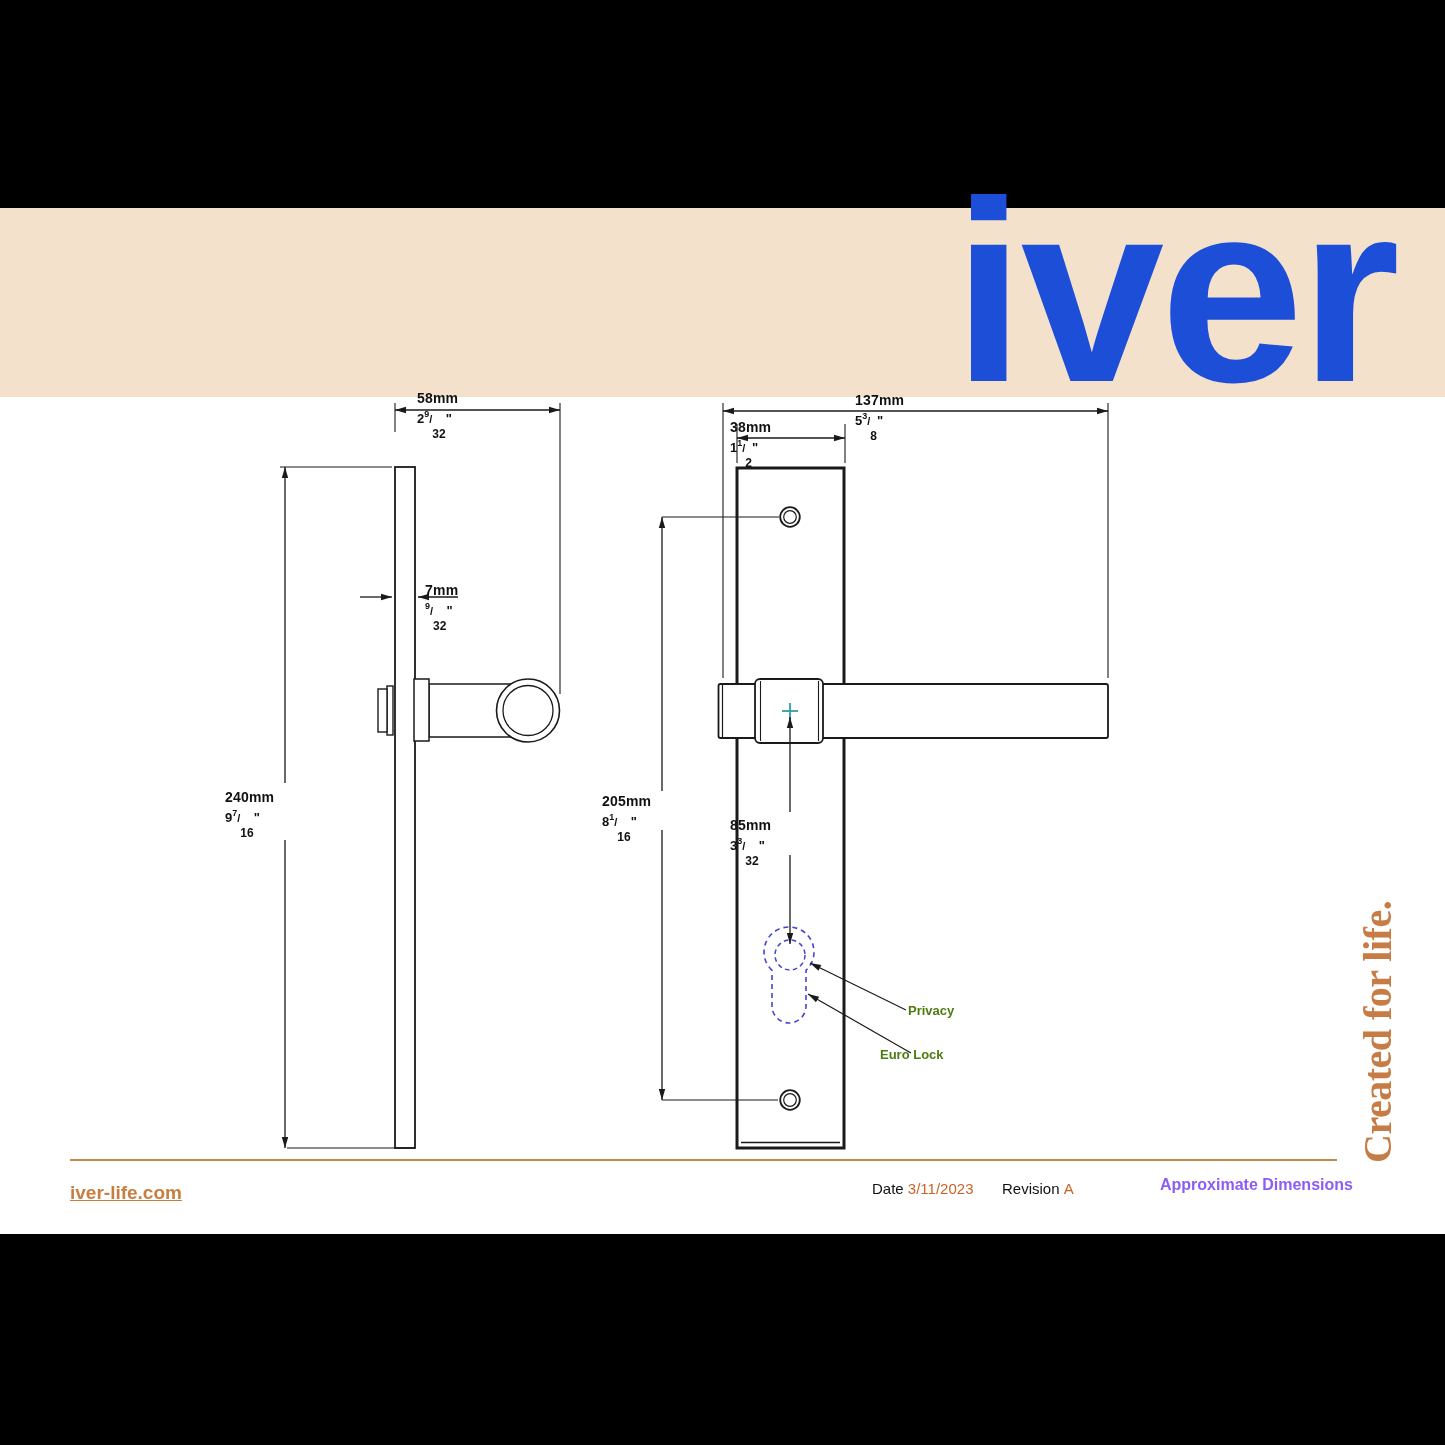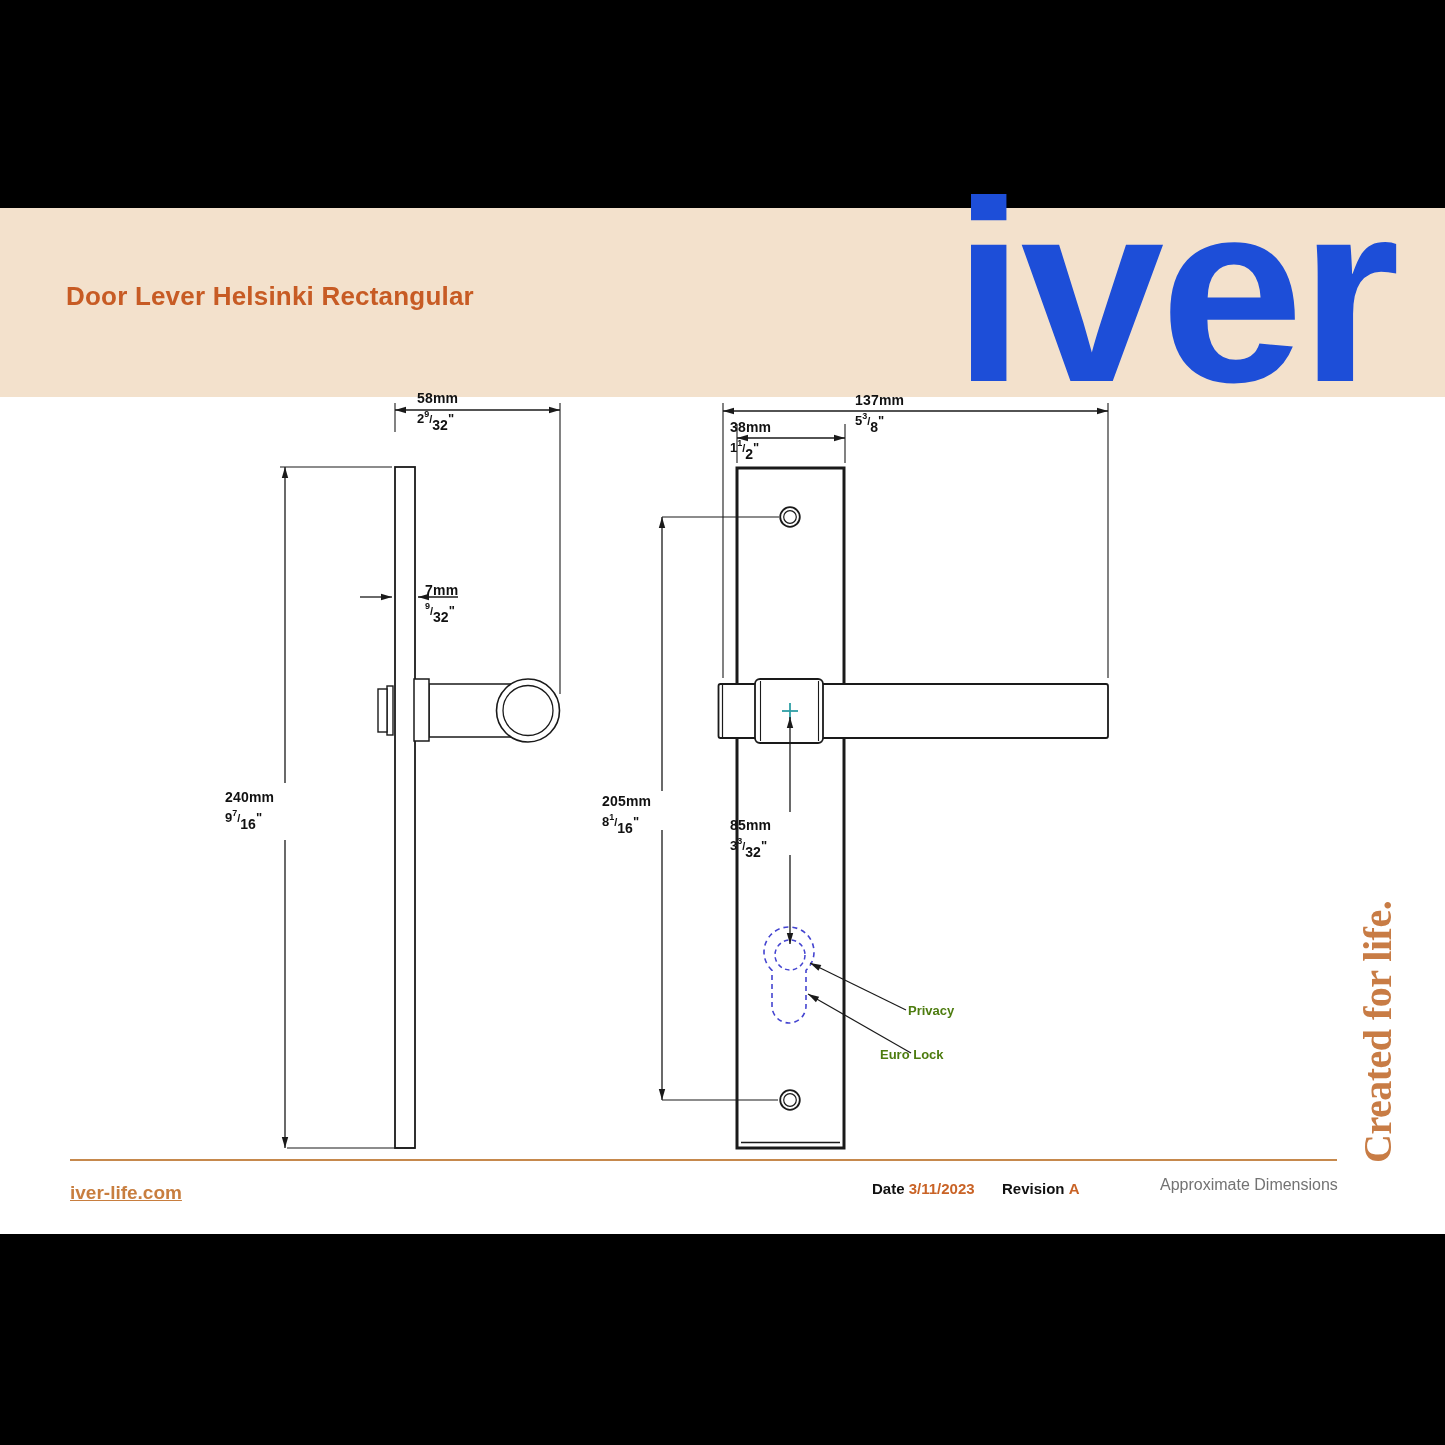"Door Lever Helsinki Rectangular" div.title { html: <div>Door Lever Helsinki Rectangular</div> -> none }
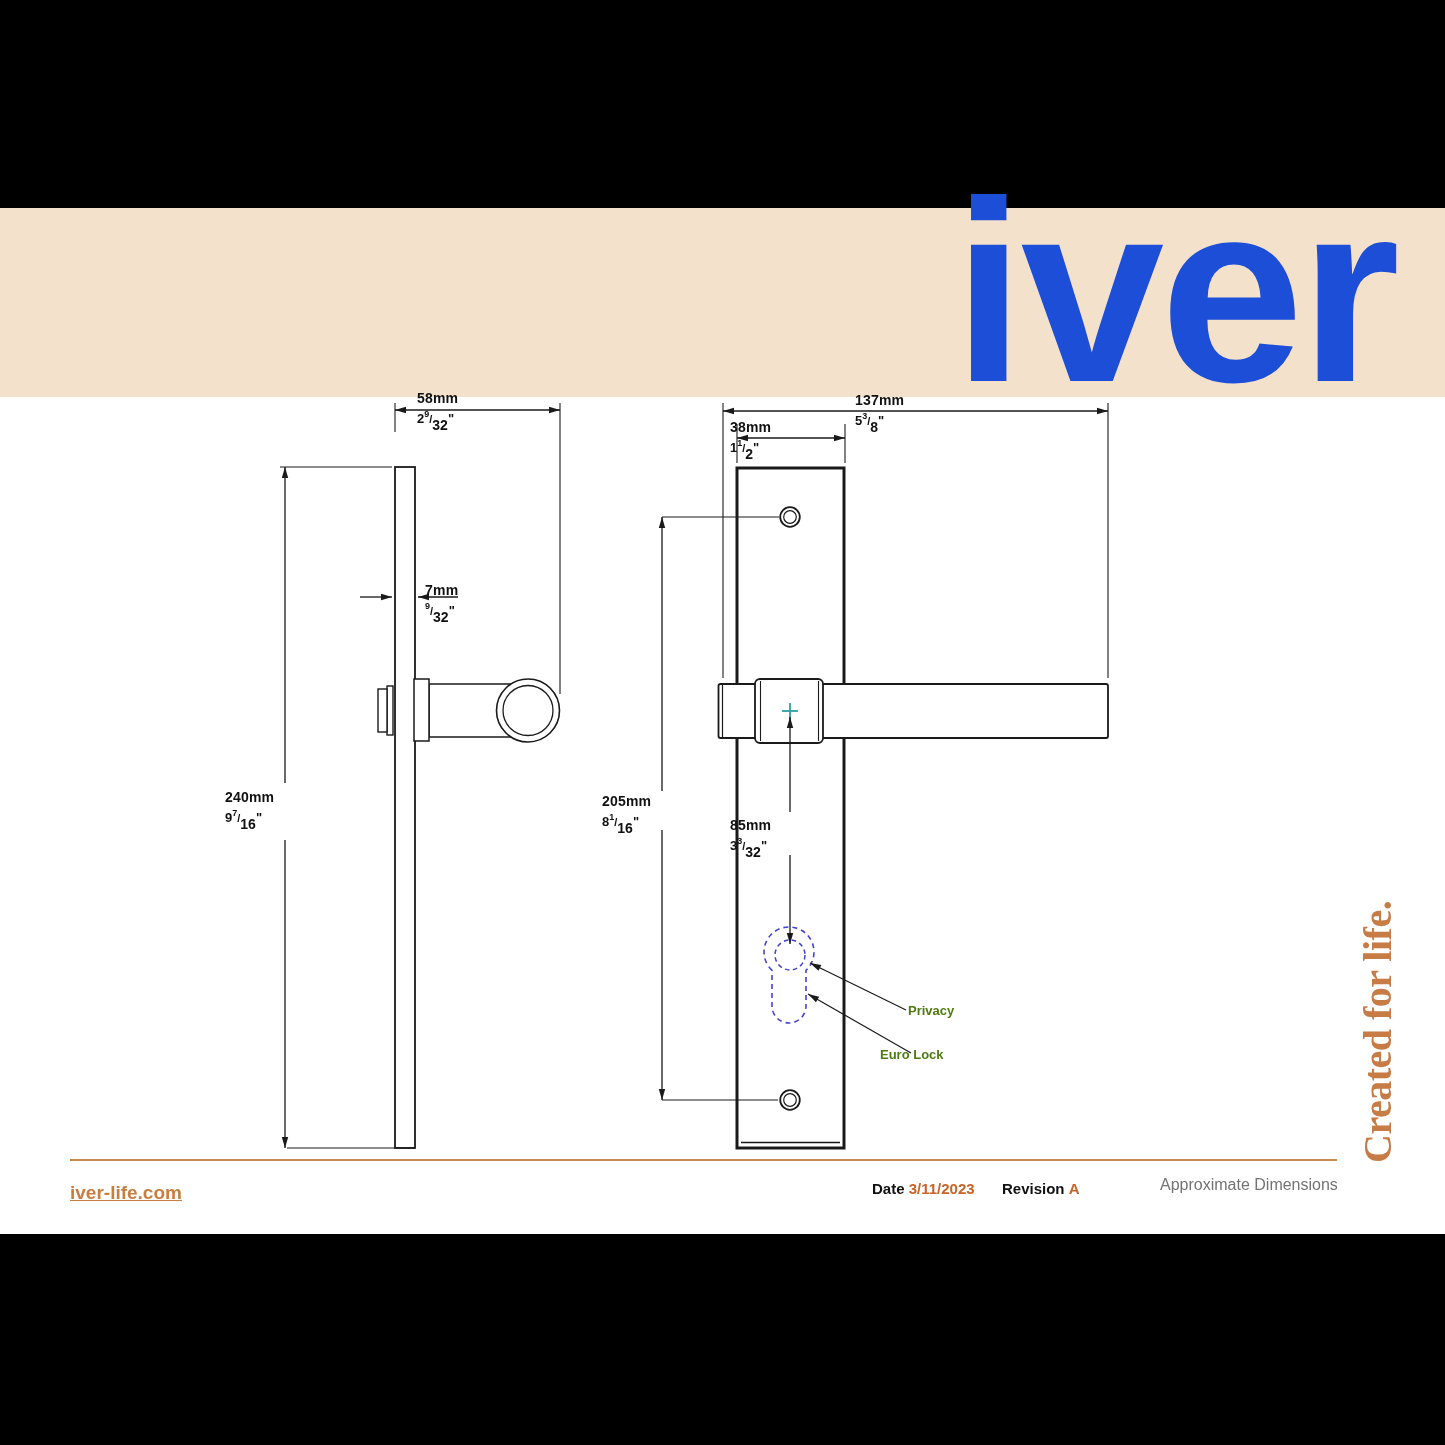"32" .dim sub { font-size: 14px -> 12px; top: 3px -> 11px }
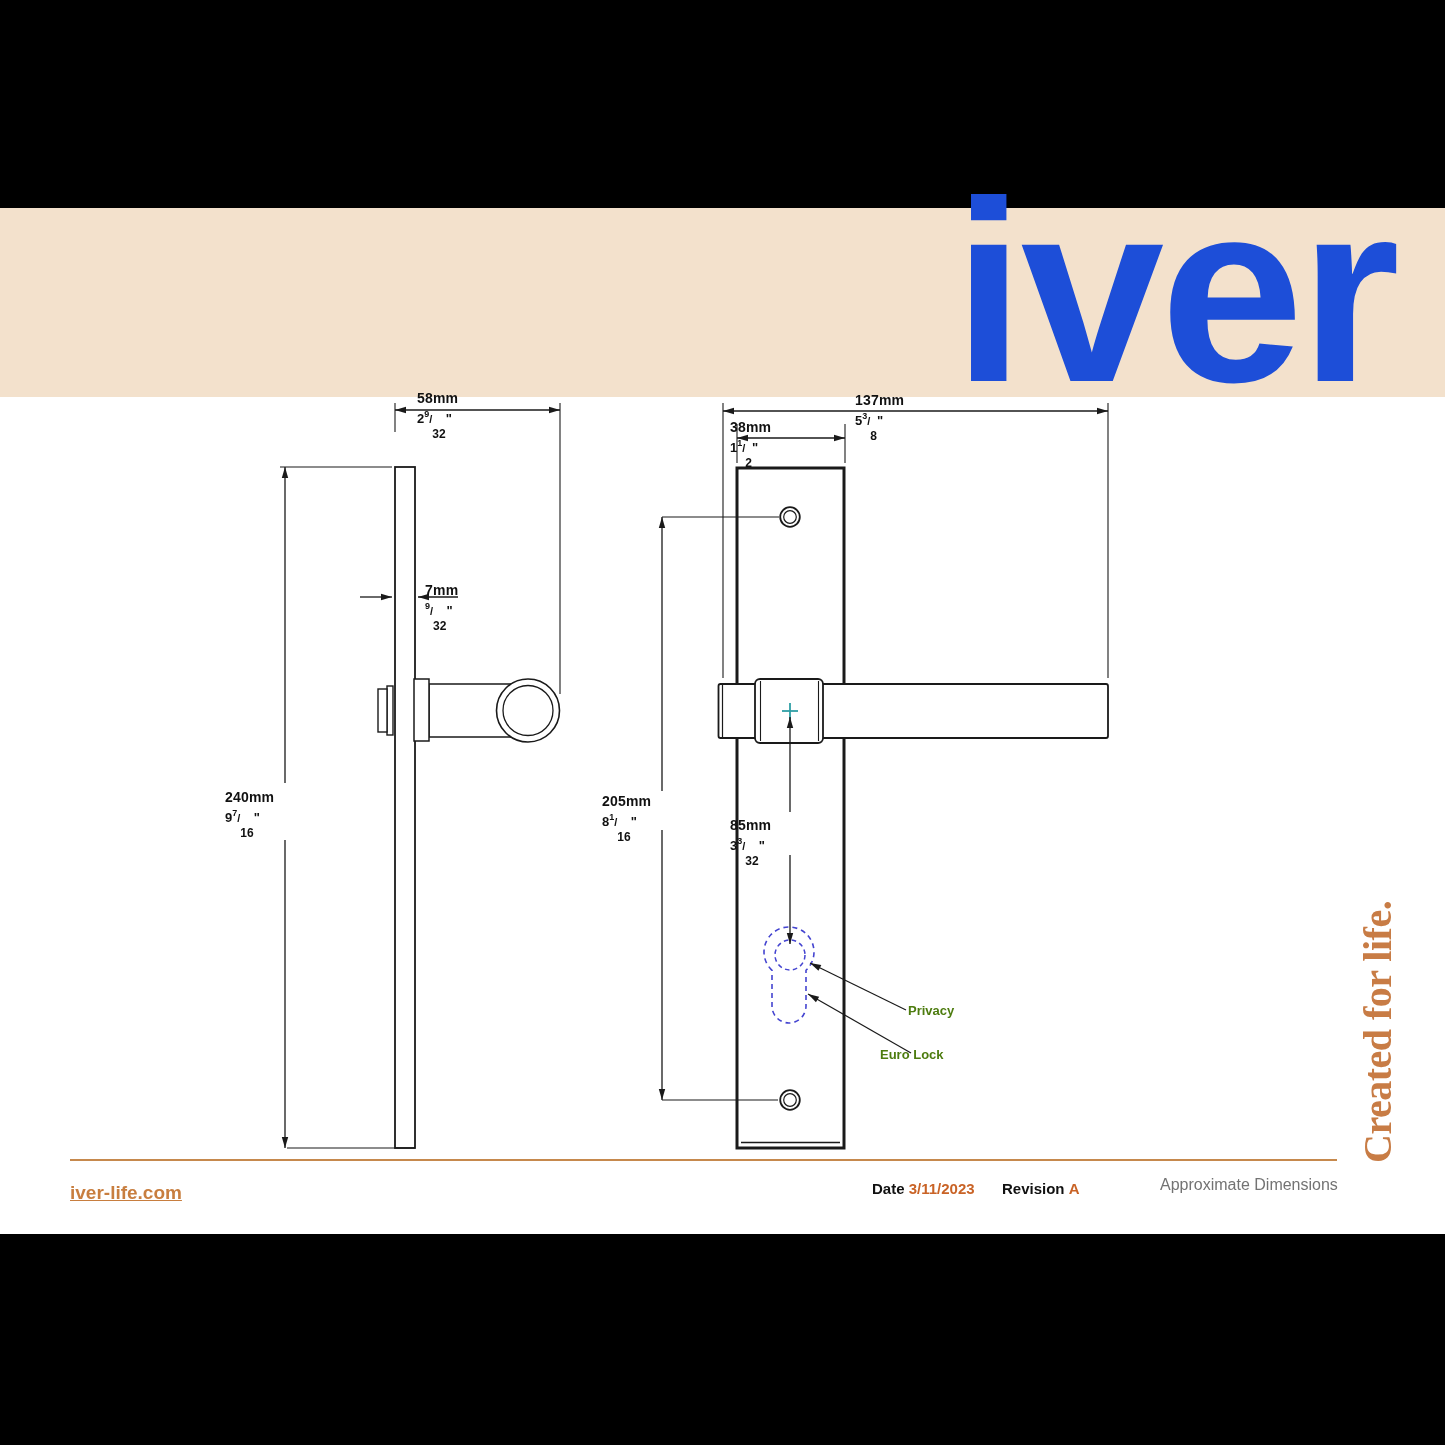"Date 3/11/2023" .foot { font-weight: 700 -> 400 }
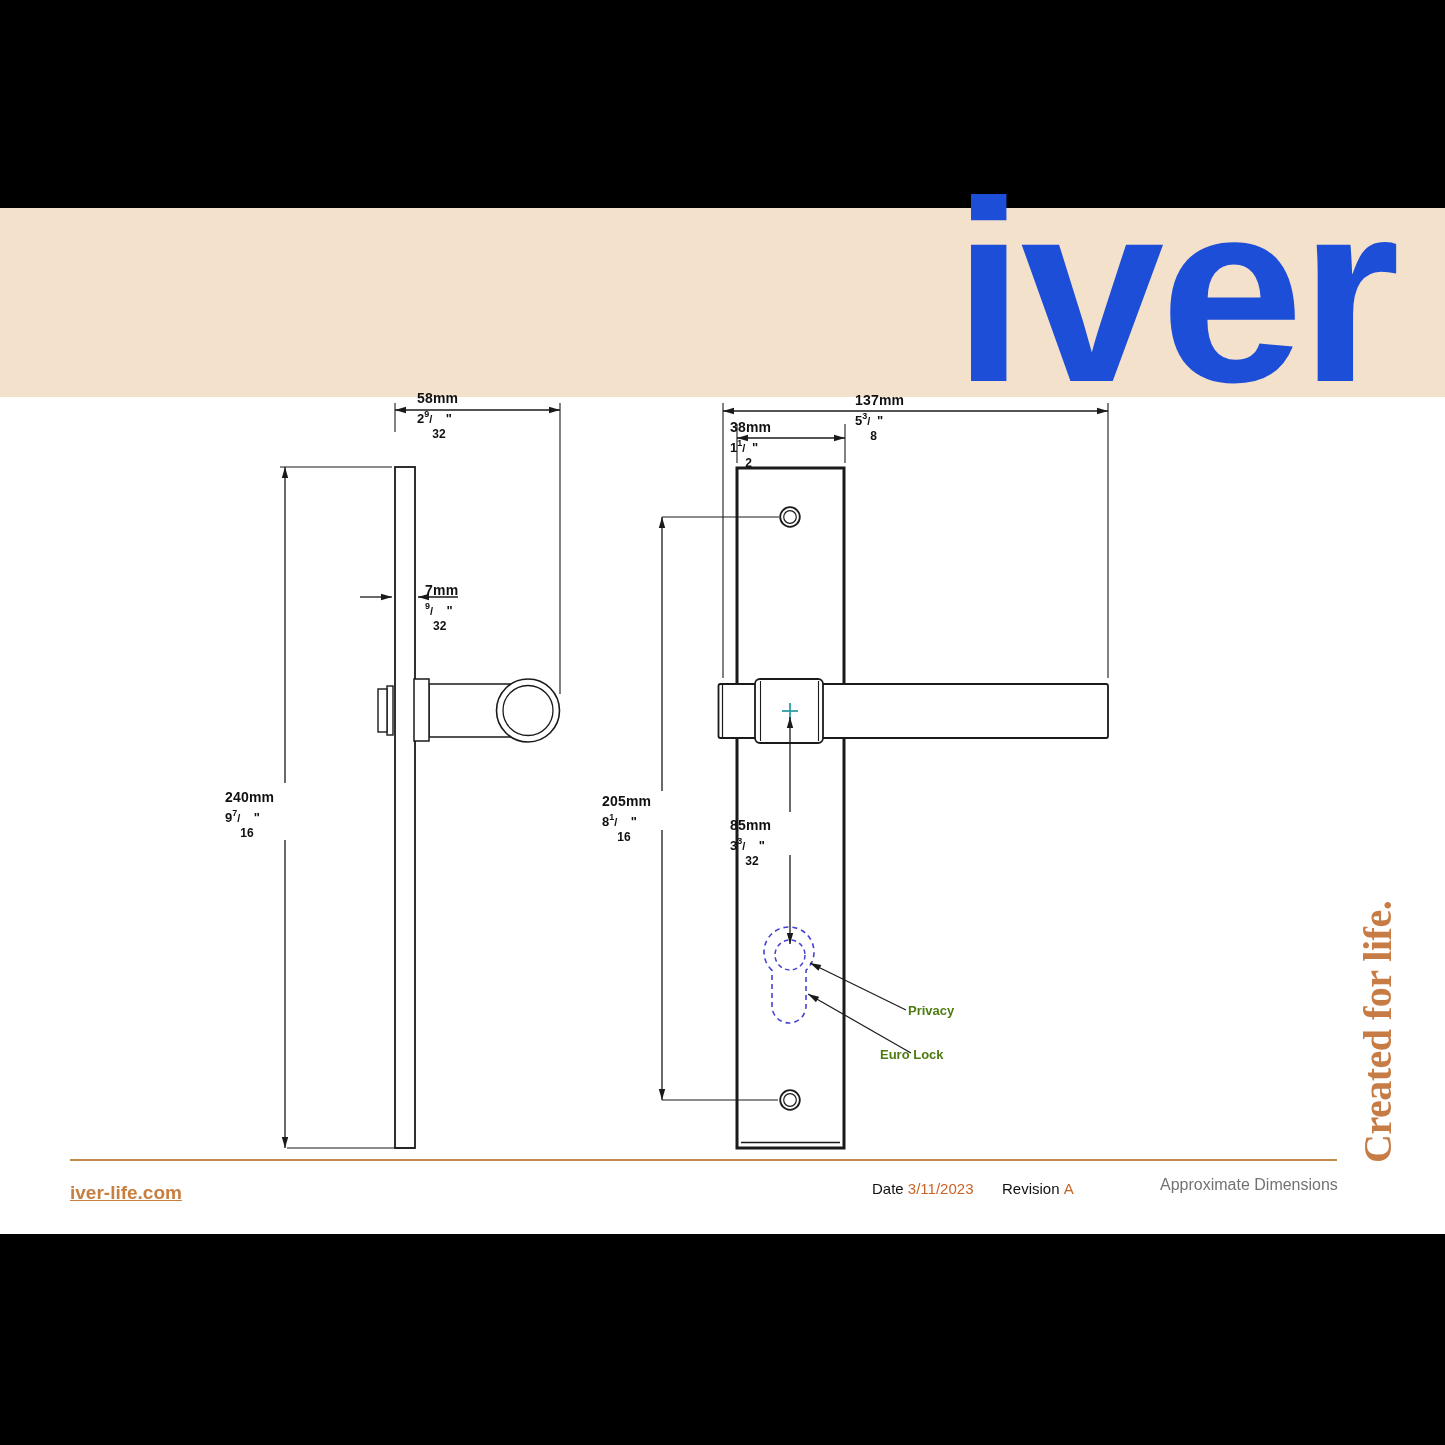"Approximate Dimensions" .note { color: #737373 -> #8b5cf6; font-weight: 400 -> 700 }
